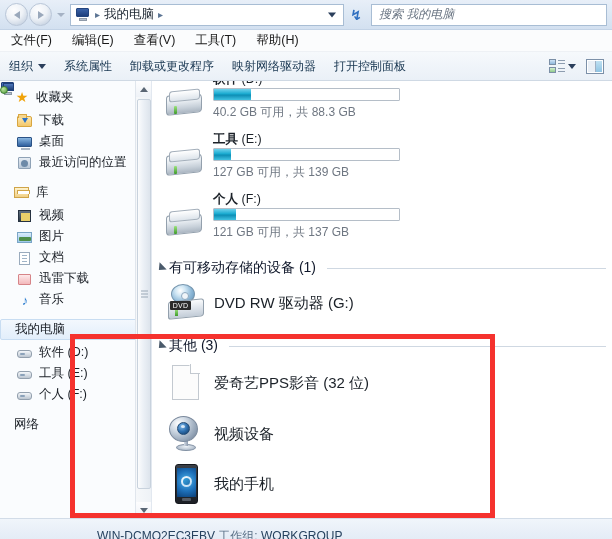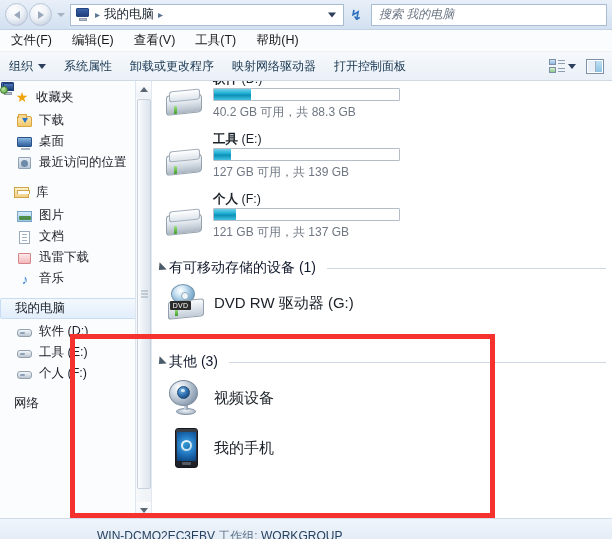"视频" div.navrow { html: none -> <div> <span> <i></i> </span> <span>视频</span> </div> }
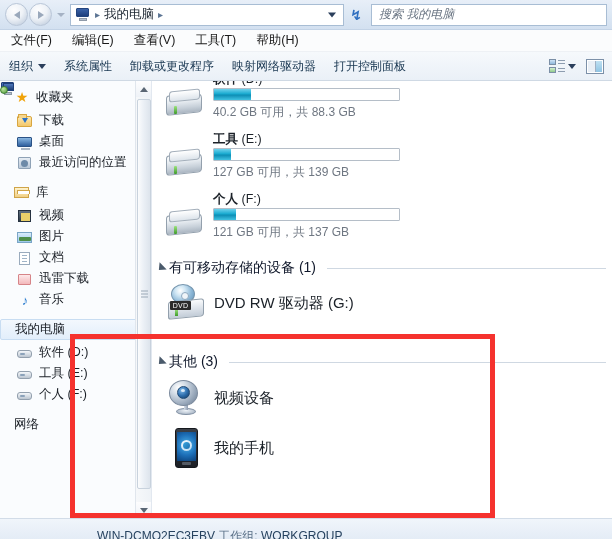"其他 (3)" div.group-head { margin-top: 24px -> 8px }
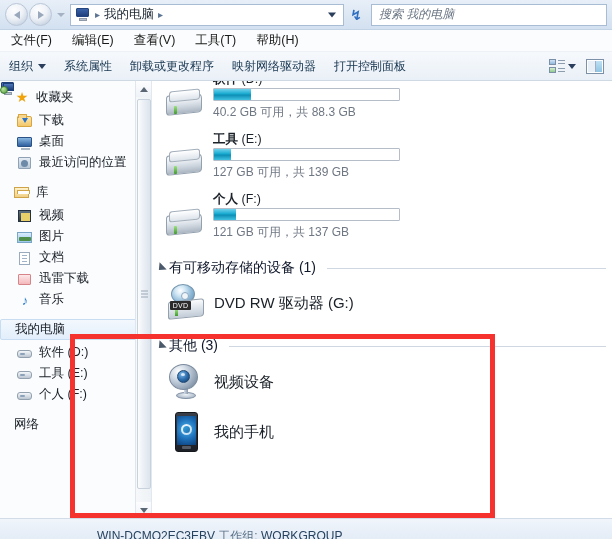"爱奇艺PPS影音 (32 位)" div.item-row { html: none -> <div> <div> <div></div> <div></div> </div> <div>爱奇艺PPS影音 (32 位)</div> </div> }
